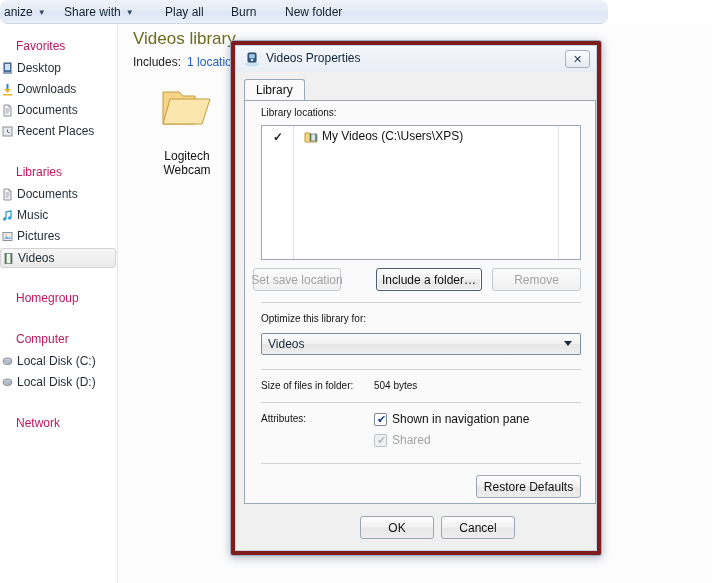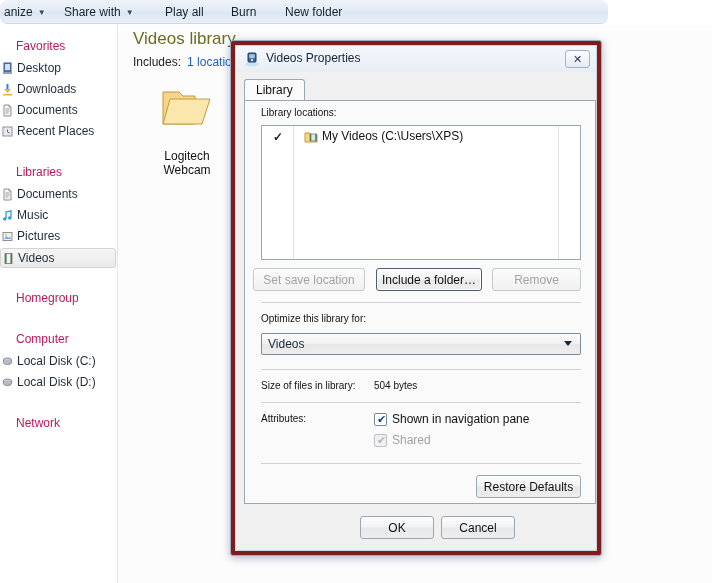"Set save location" div.btn { width: 112px -> 88px }
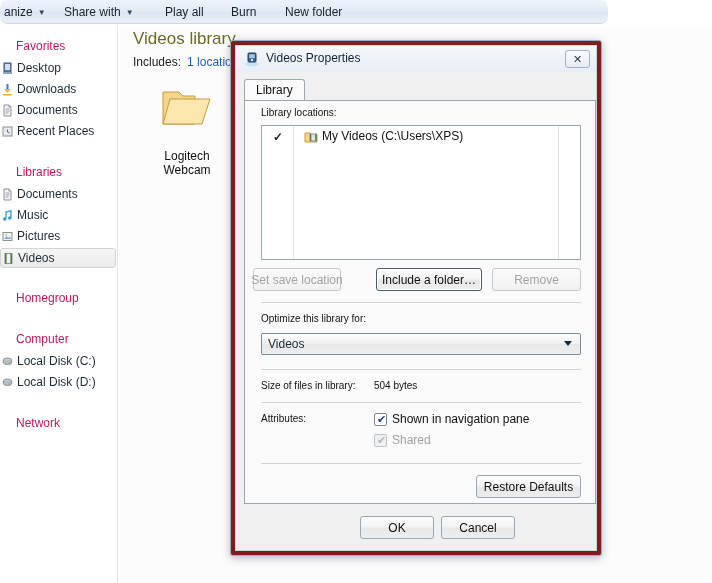"Size of files in library:" div.lbl-plain { text: library -> folder }
